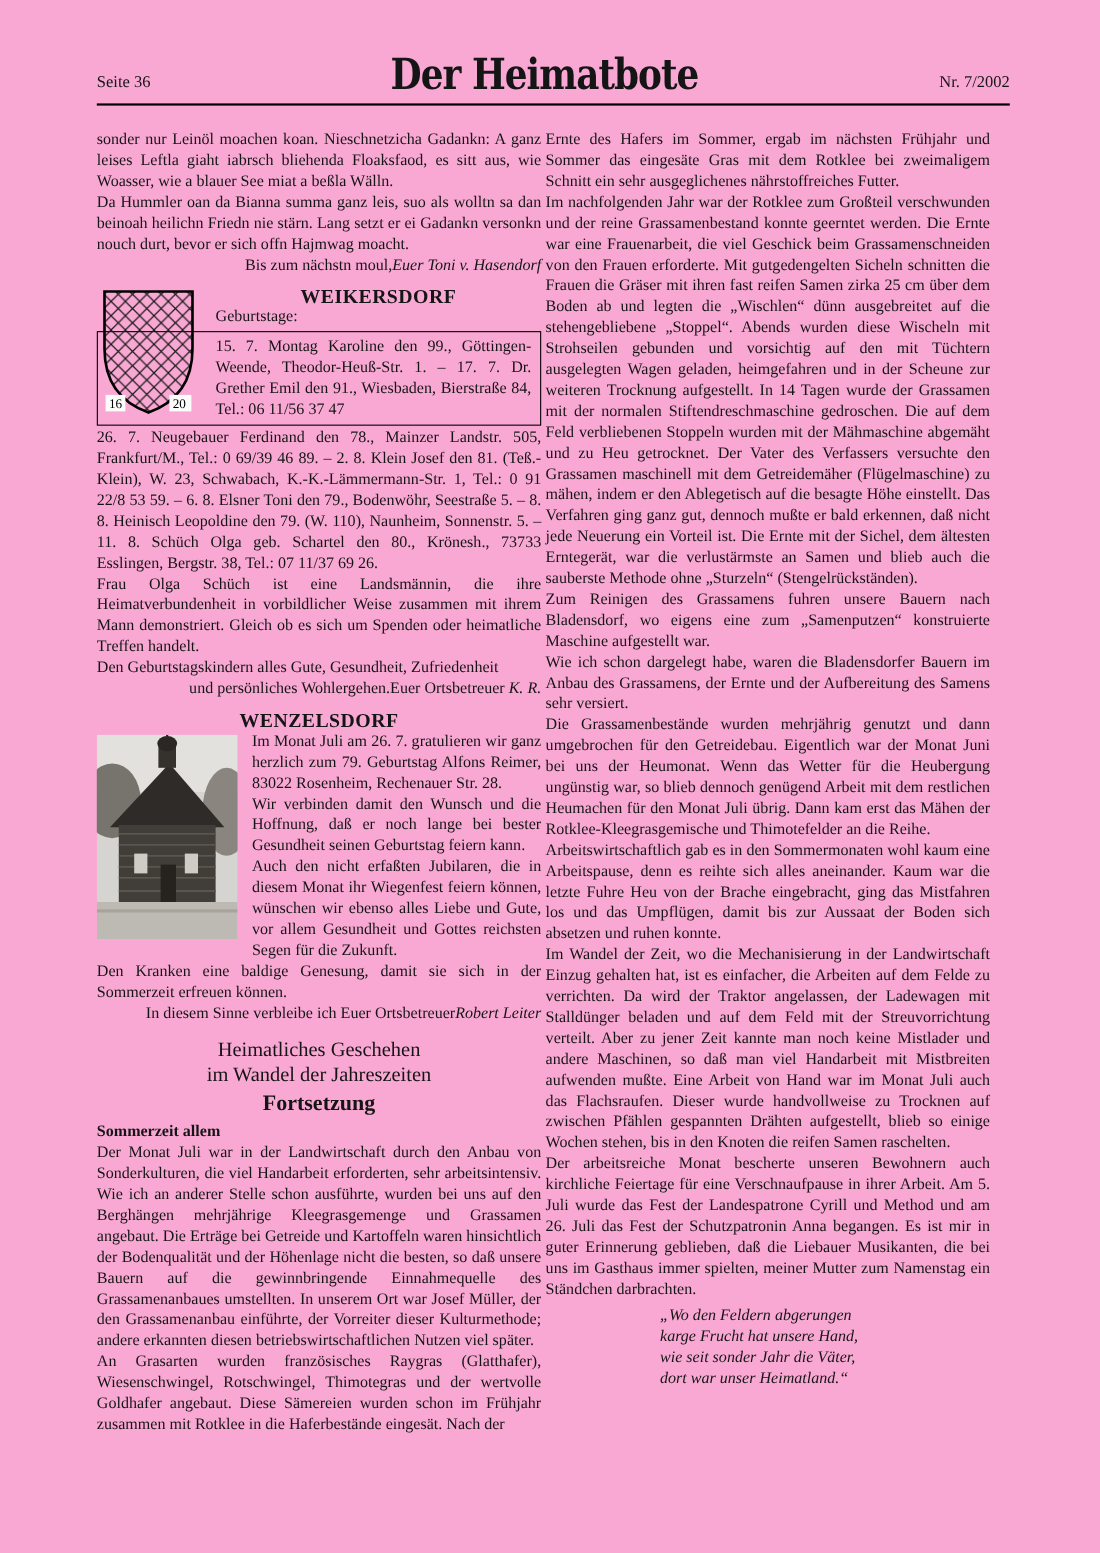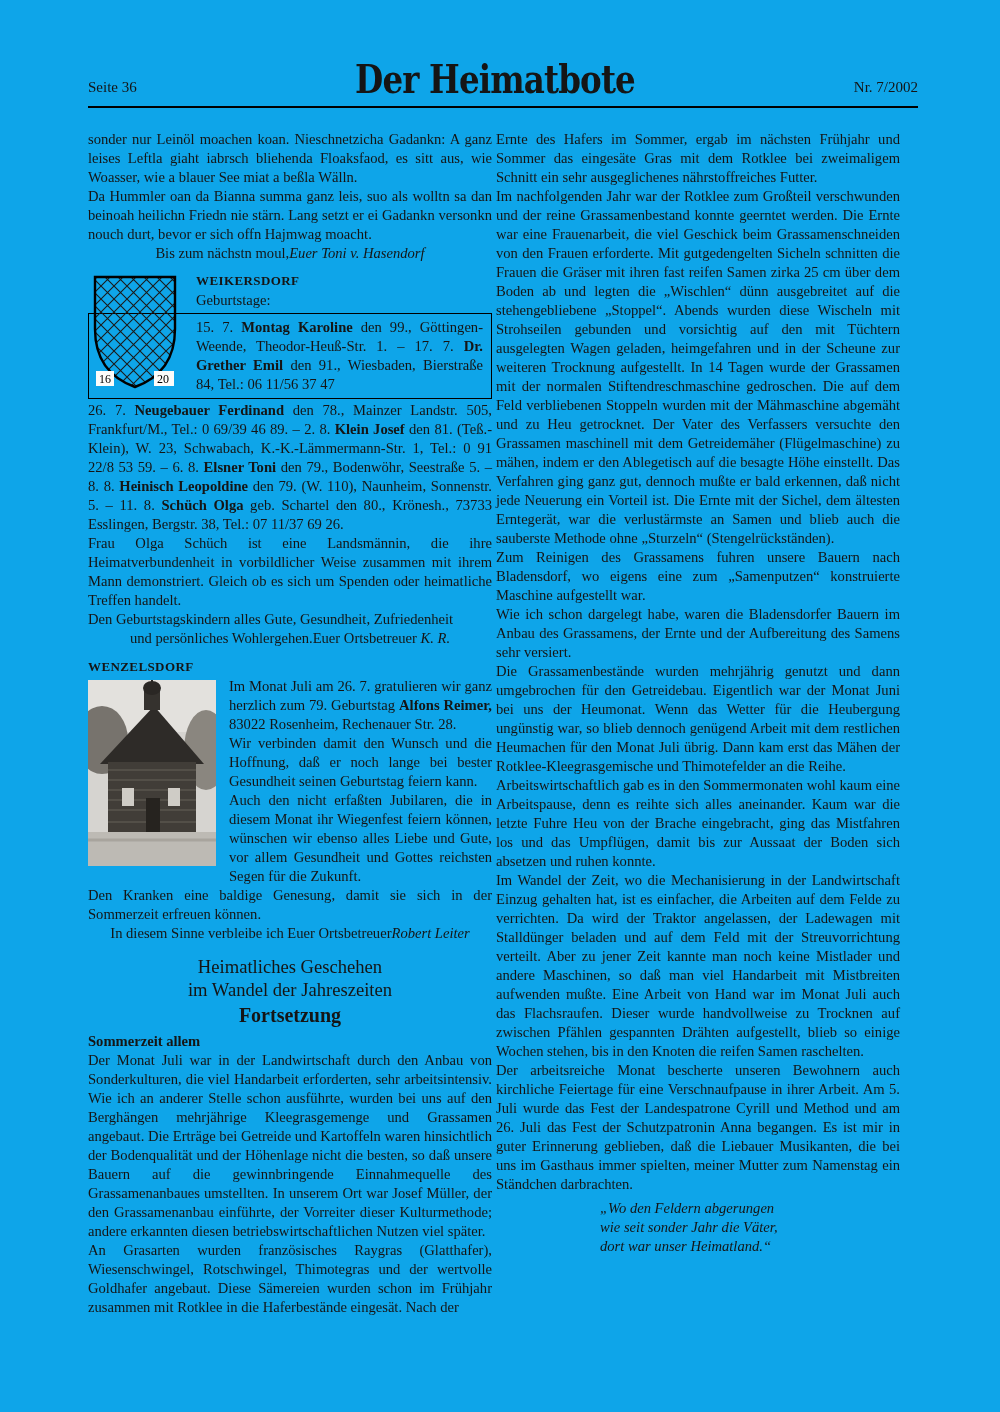"Seite 36" .sheet { background: #0ea5e9 -> #f9a8d4; padding: 58px 82px 0 88px -> 46px 82px 0 88px }
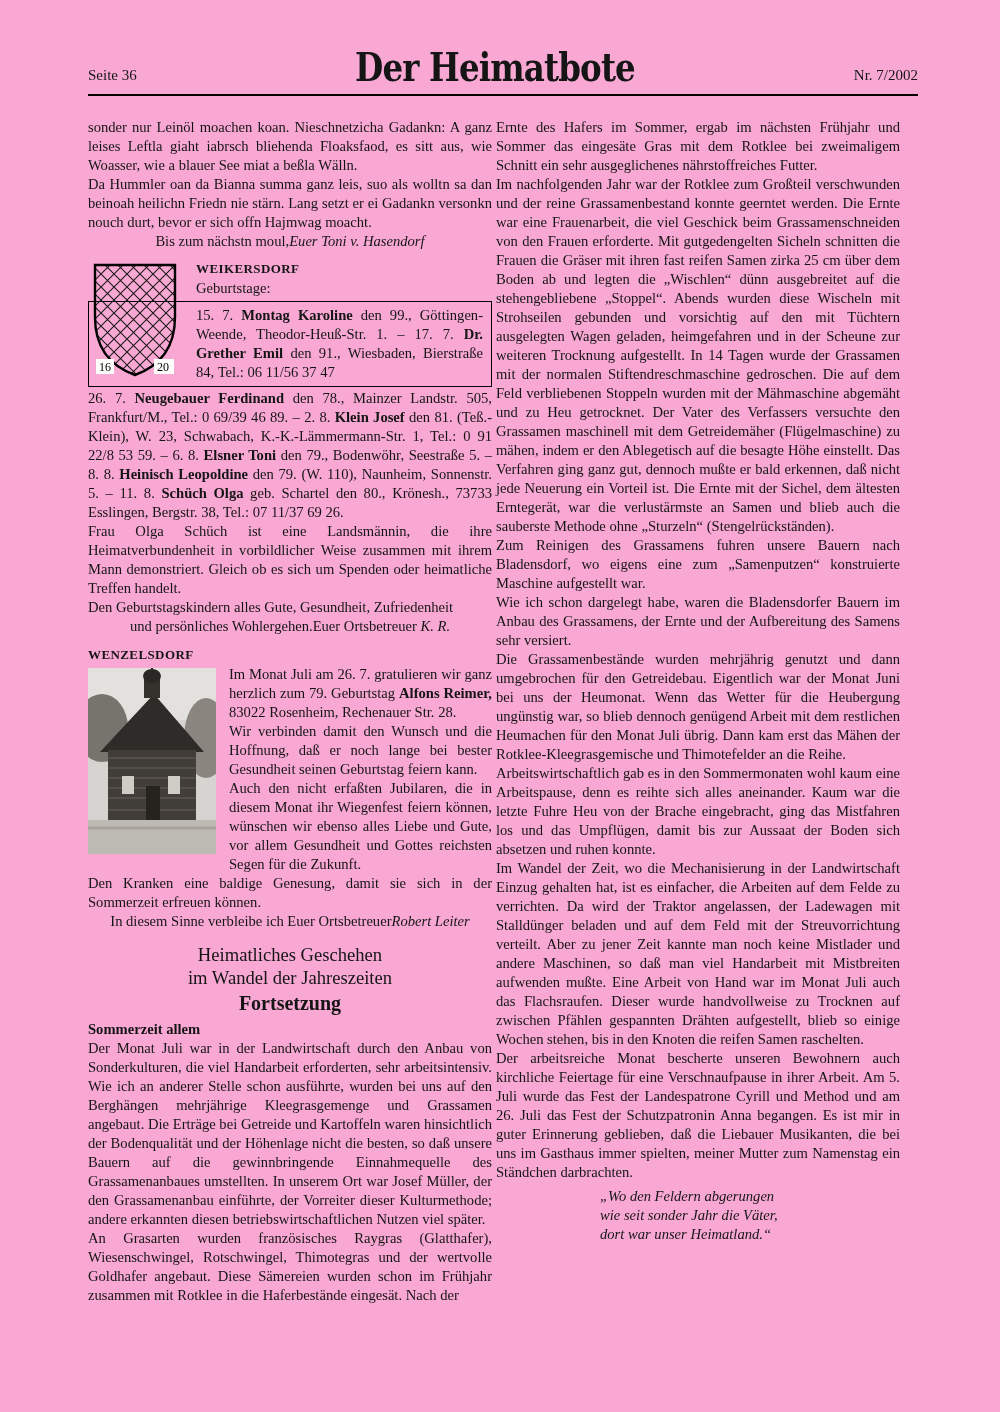"Bis zum nächstn moul," .sig { justify-content: center -> flex-end }
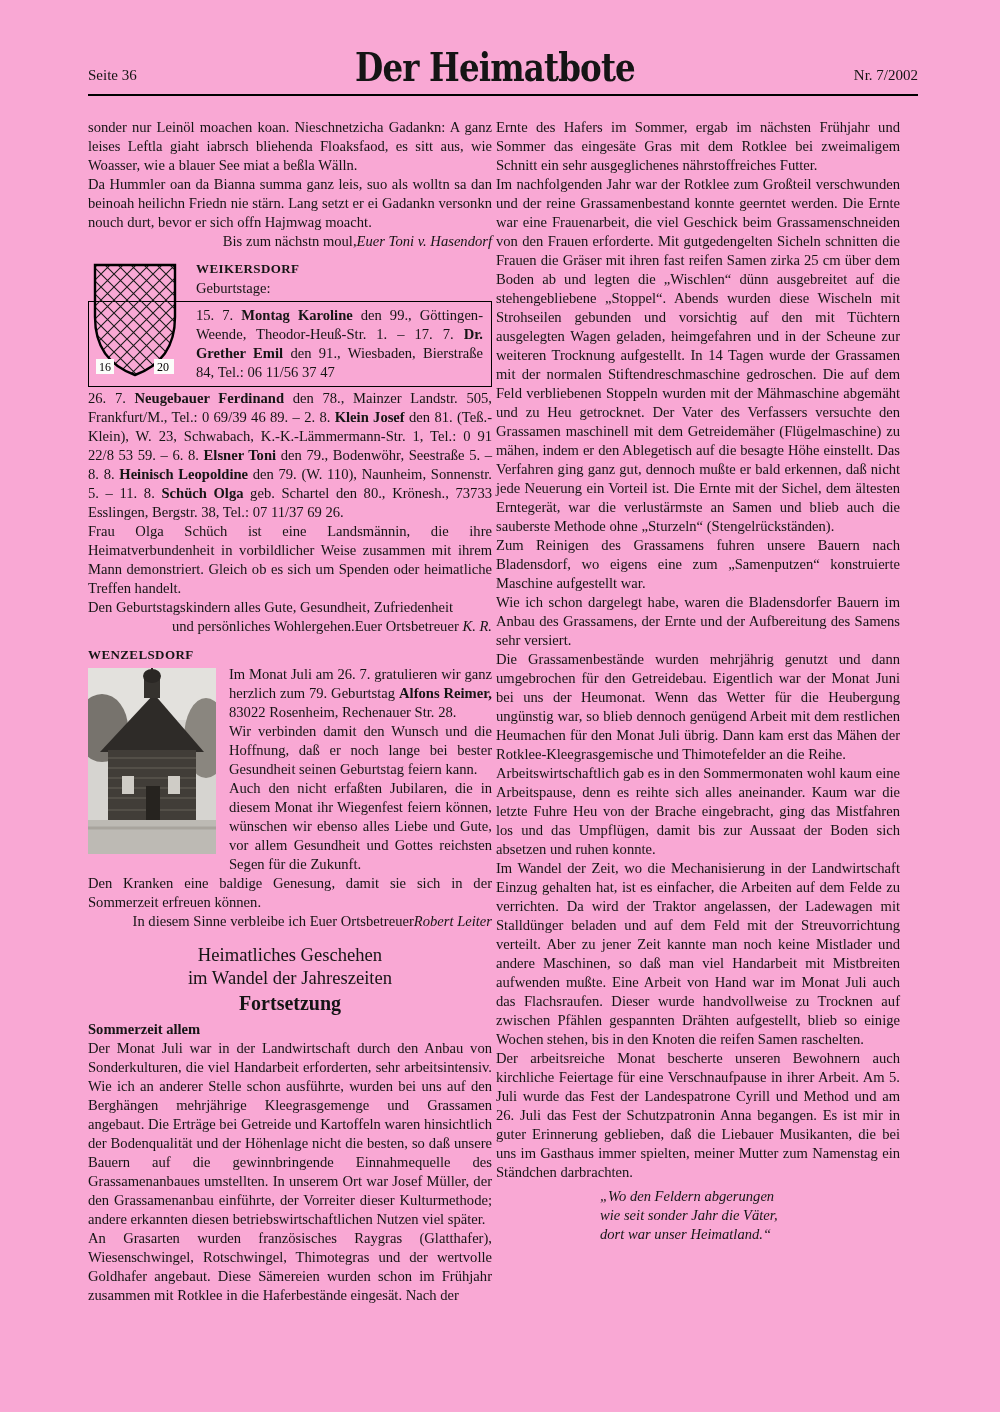"WEIKERSDORF" h3.sec { font-size: 13px -> 18px; text-align: none -> center }
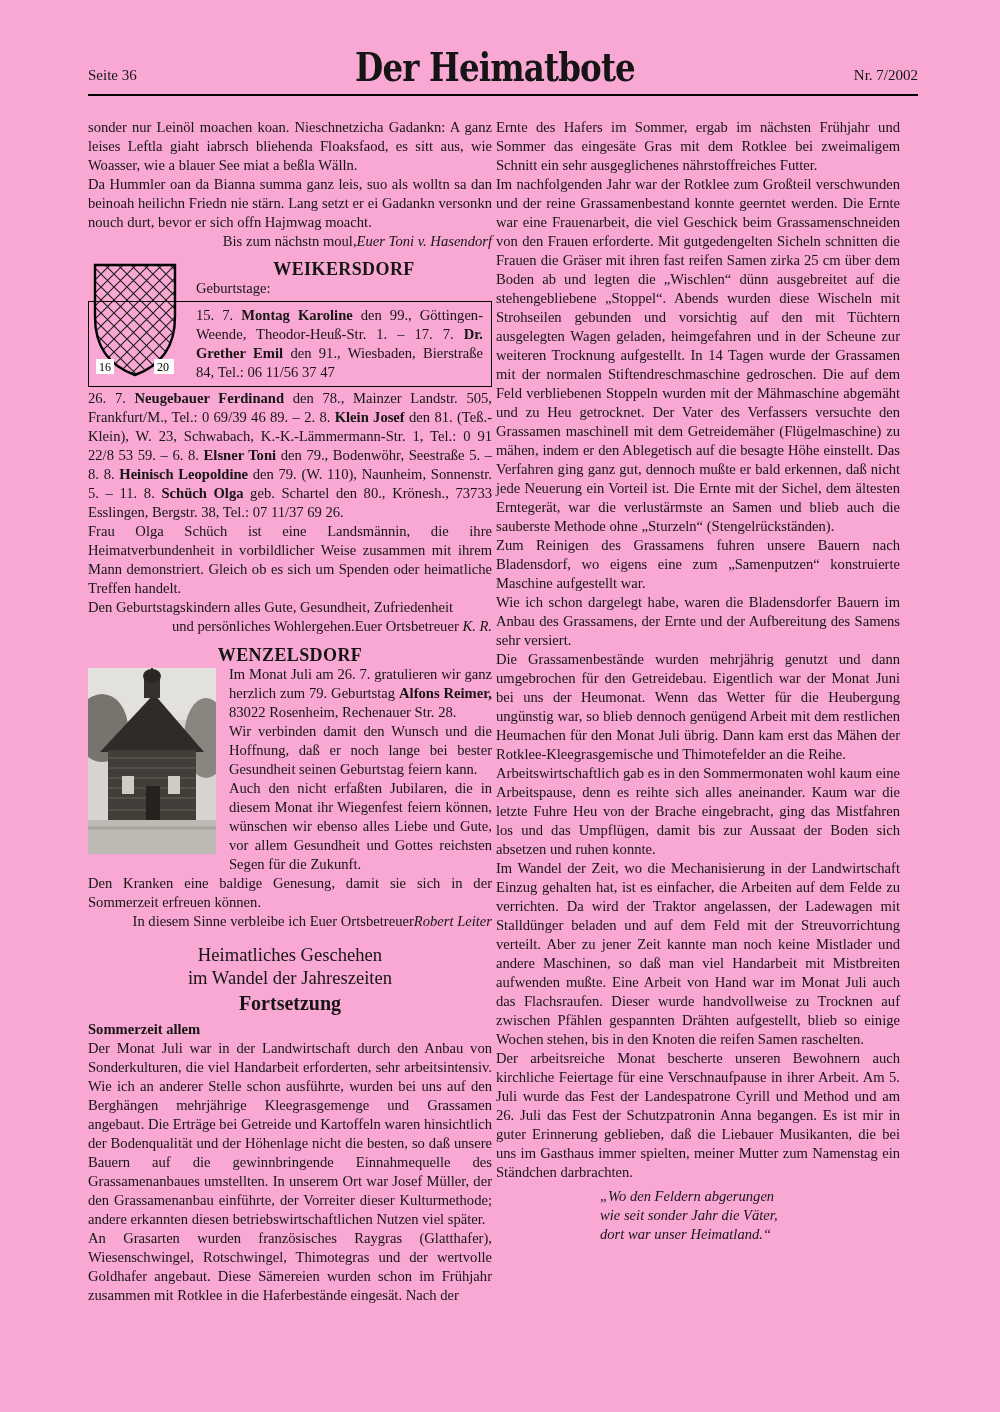"Montag Karoline" .b { font-weight: bold -> normal }
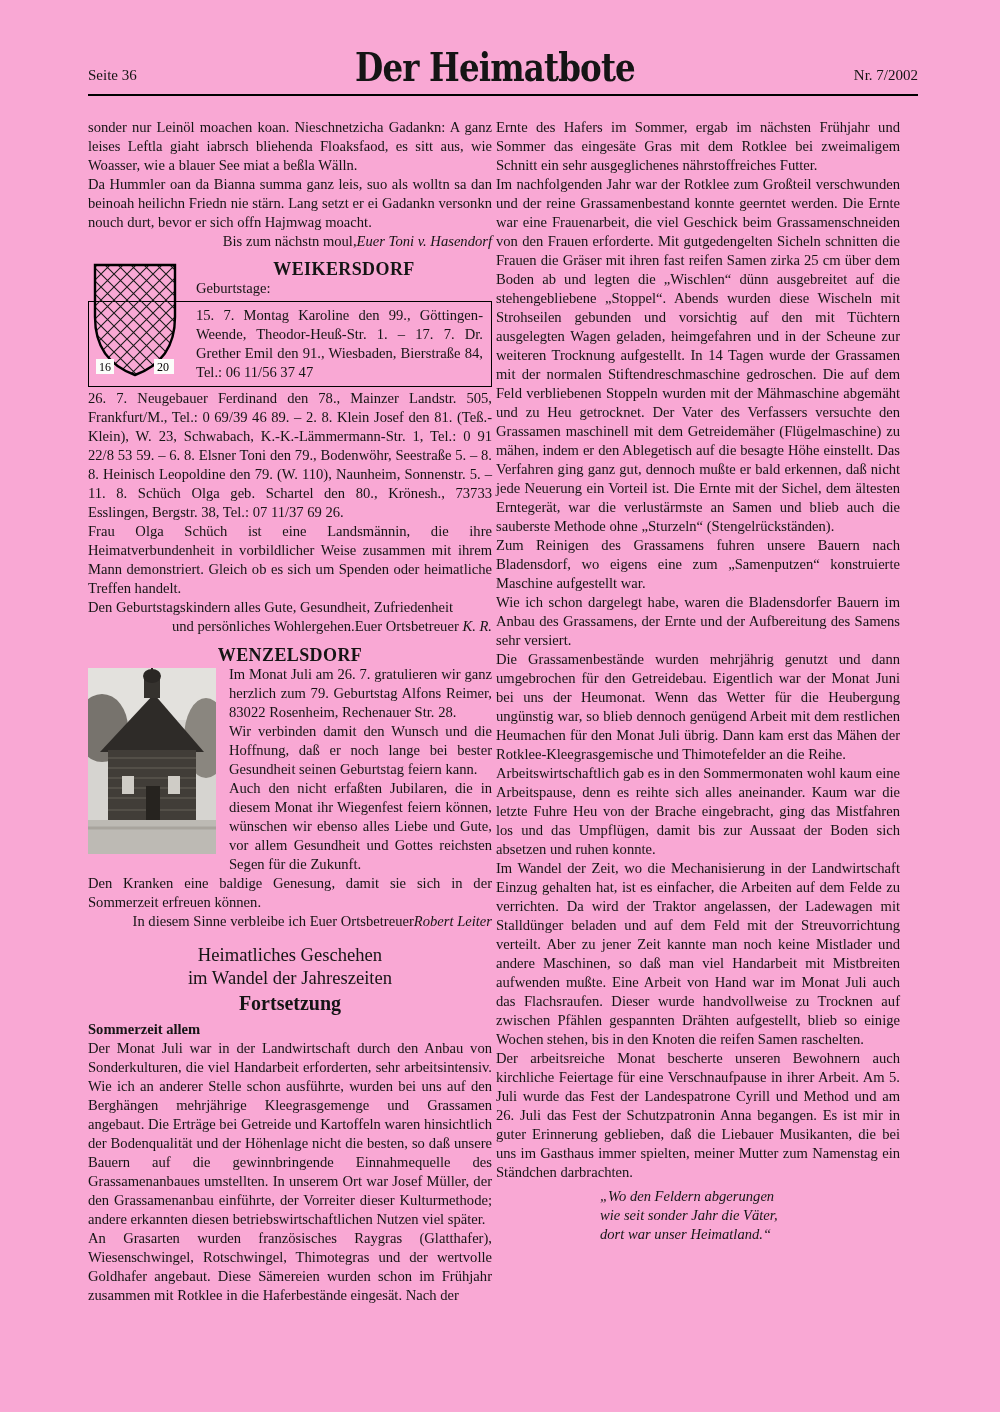"karge Frucht hat unsere Hand," p { html: none -> <p>karge Frucht hat unsere Hand,</p> }
